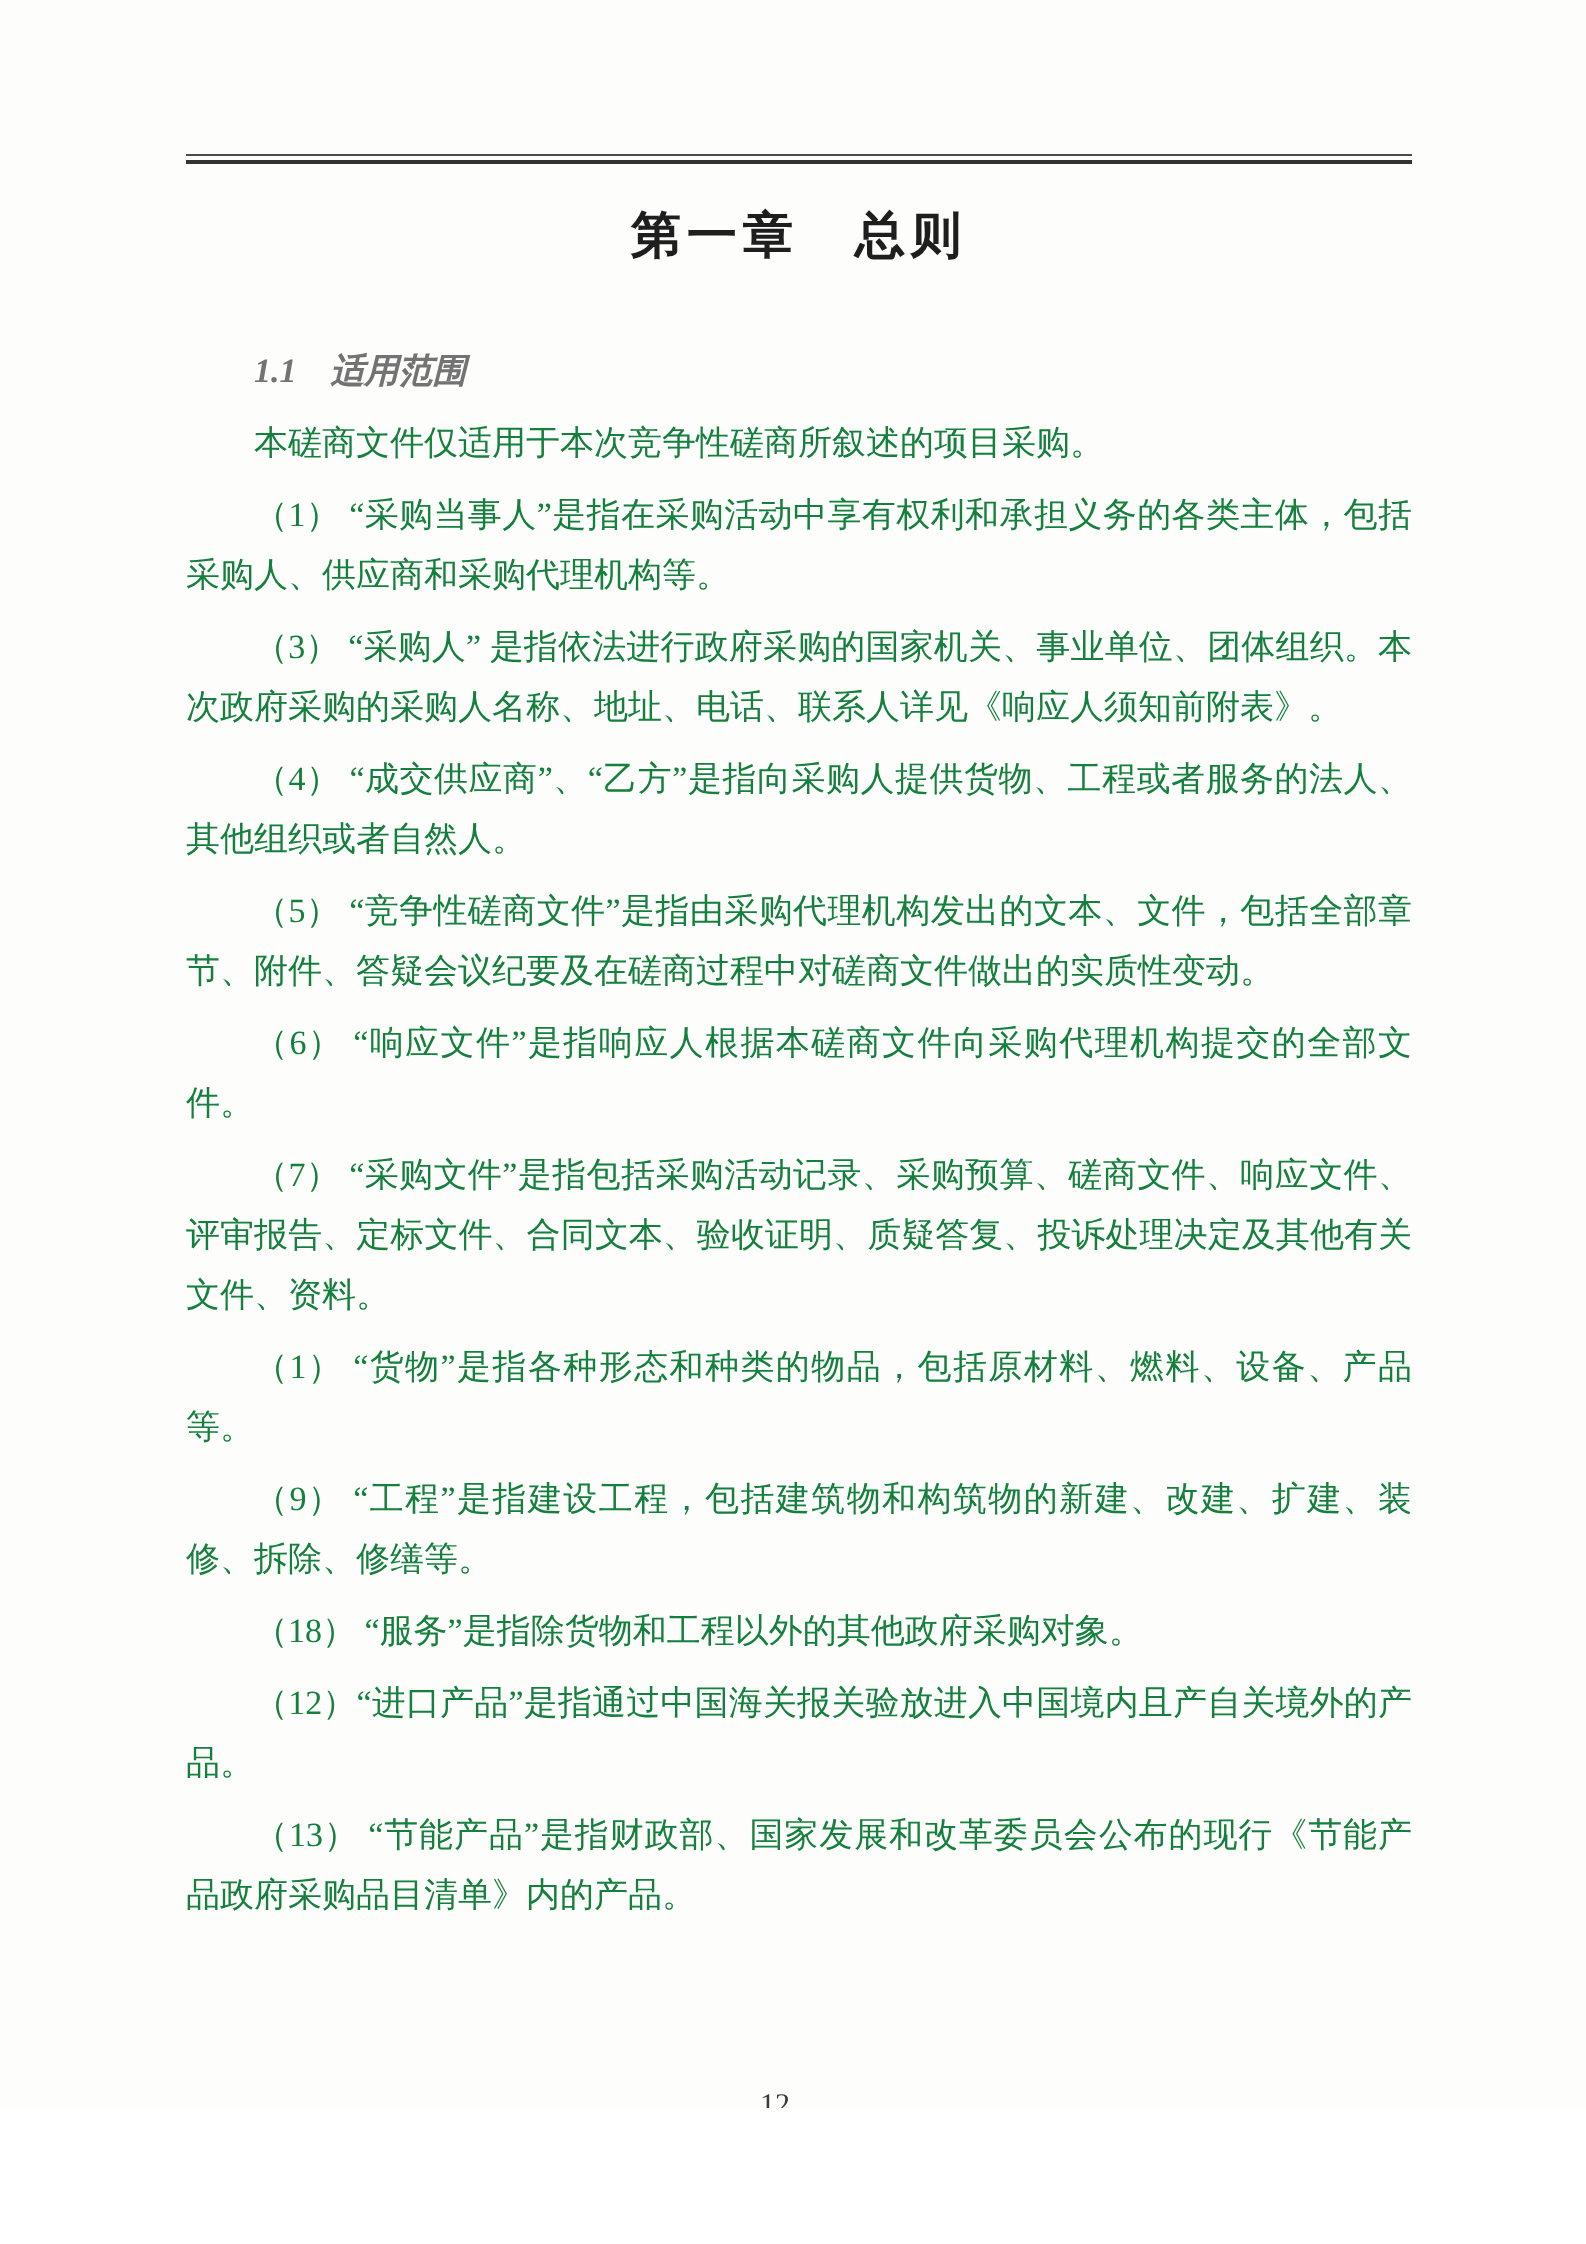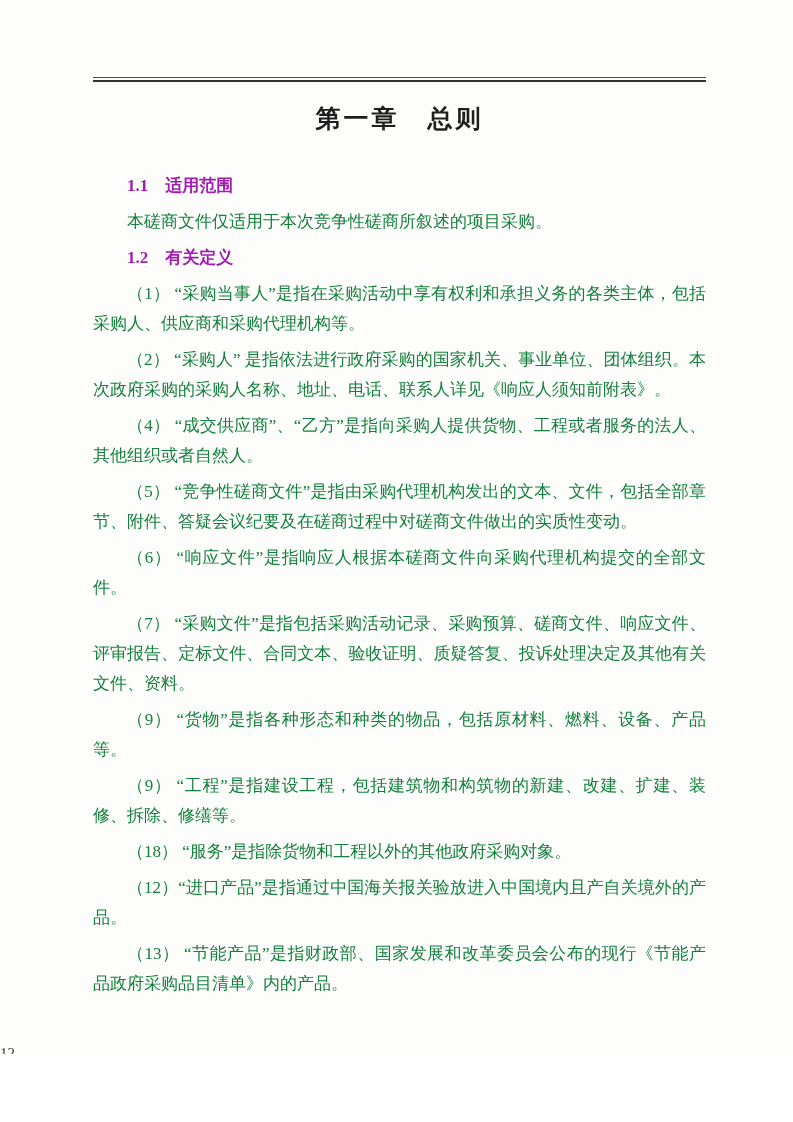"1.1 适用范围" .content p.heading { color: #a21caf -> #737373; font-style: none -> italic }
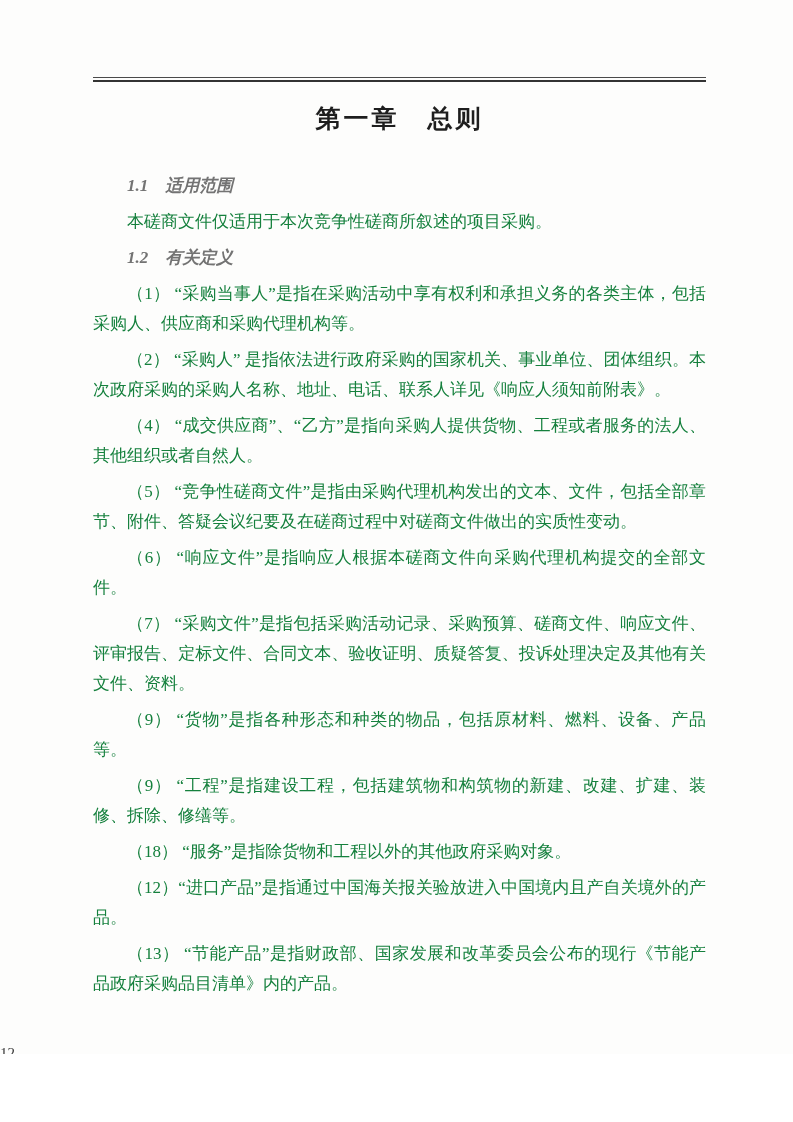"1.2 有关定义" p.heading { html: <p>1.2 有关定义</p> -> none }
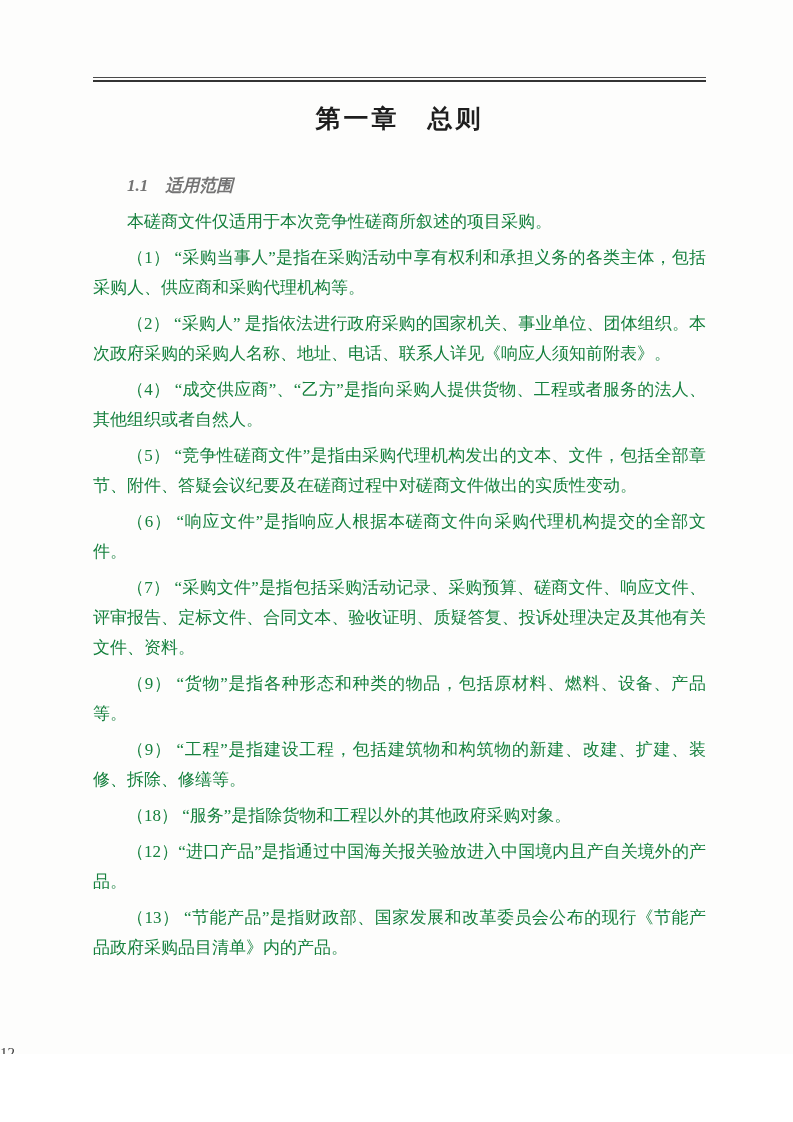"（2） “采购人”" p { text: 2 -> 3 }
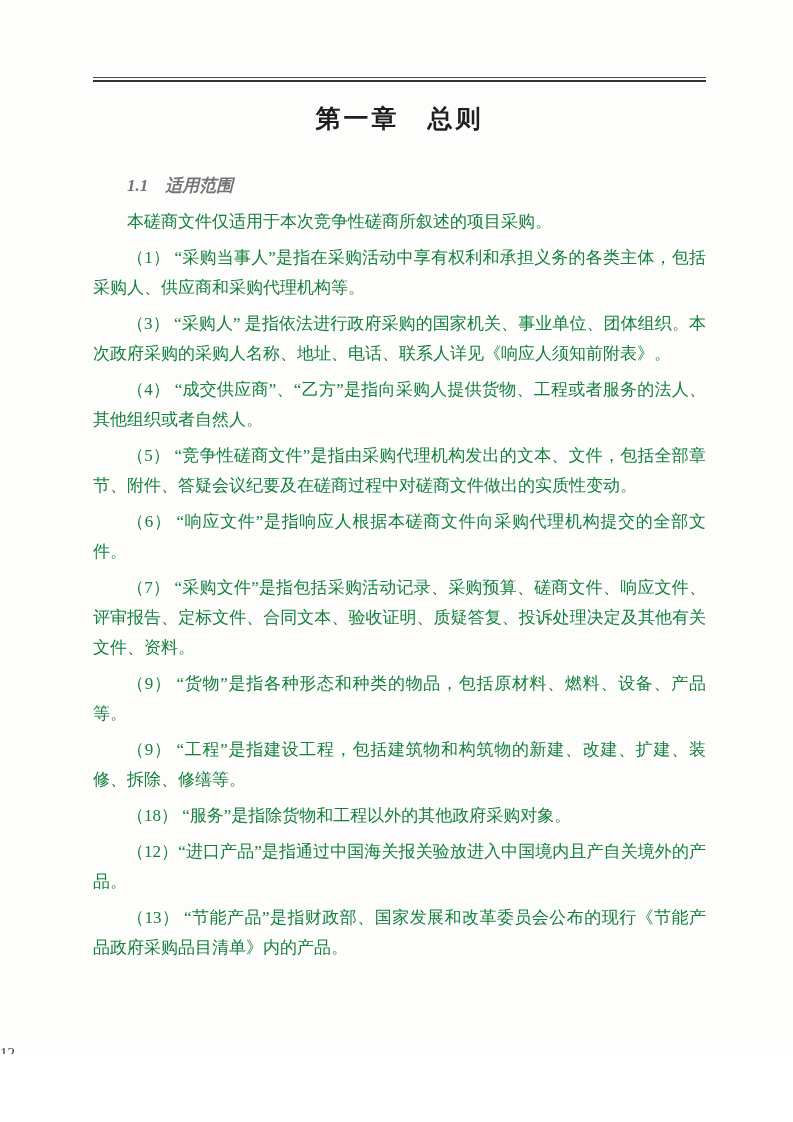"（9） “货物”是指各种形态和种类的物品，包括原材料、燃料、设备、产品等。" p { text: 9 -> 1 }
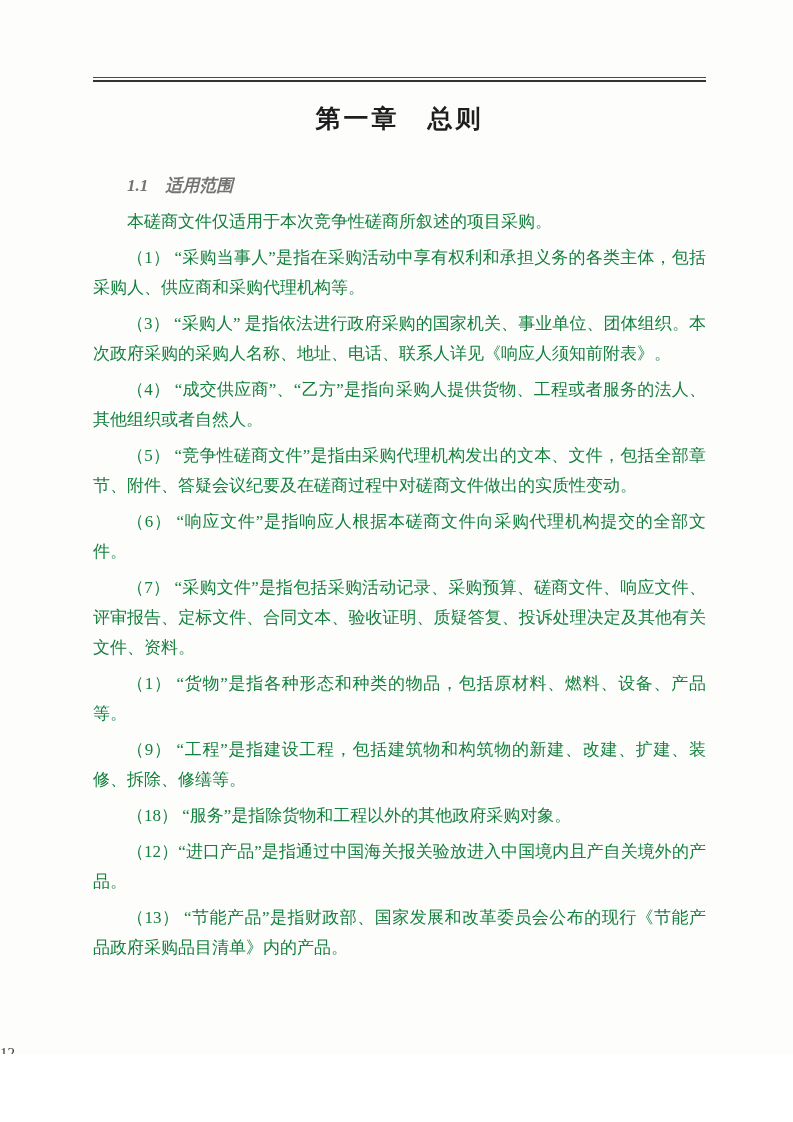"12" .page-number { text-align: left -> center }
